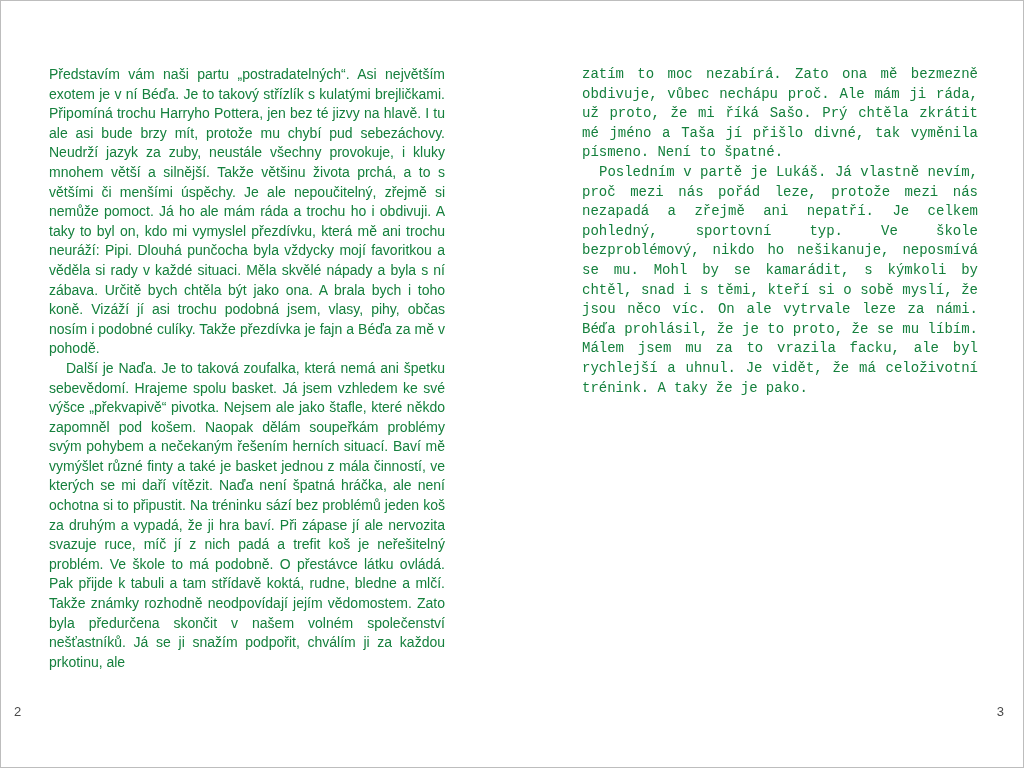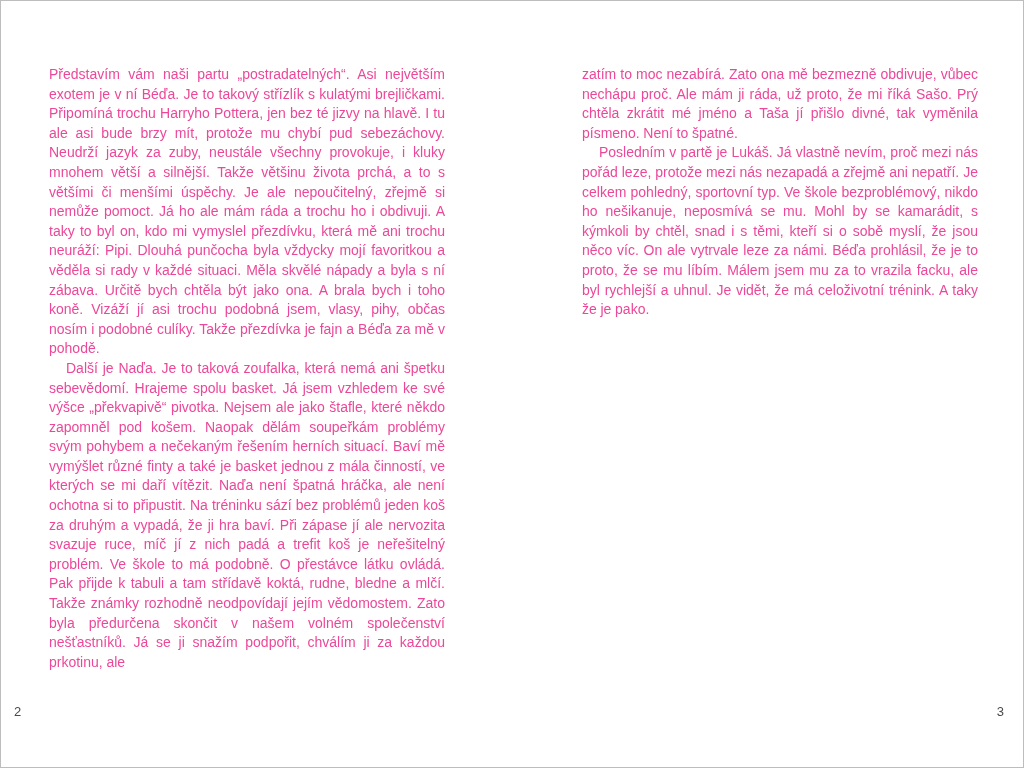"Představím vám naši partu" .page-text { color: #ec4899 -> #15803d }
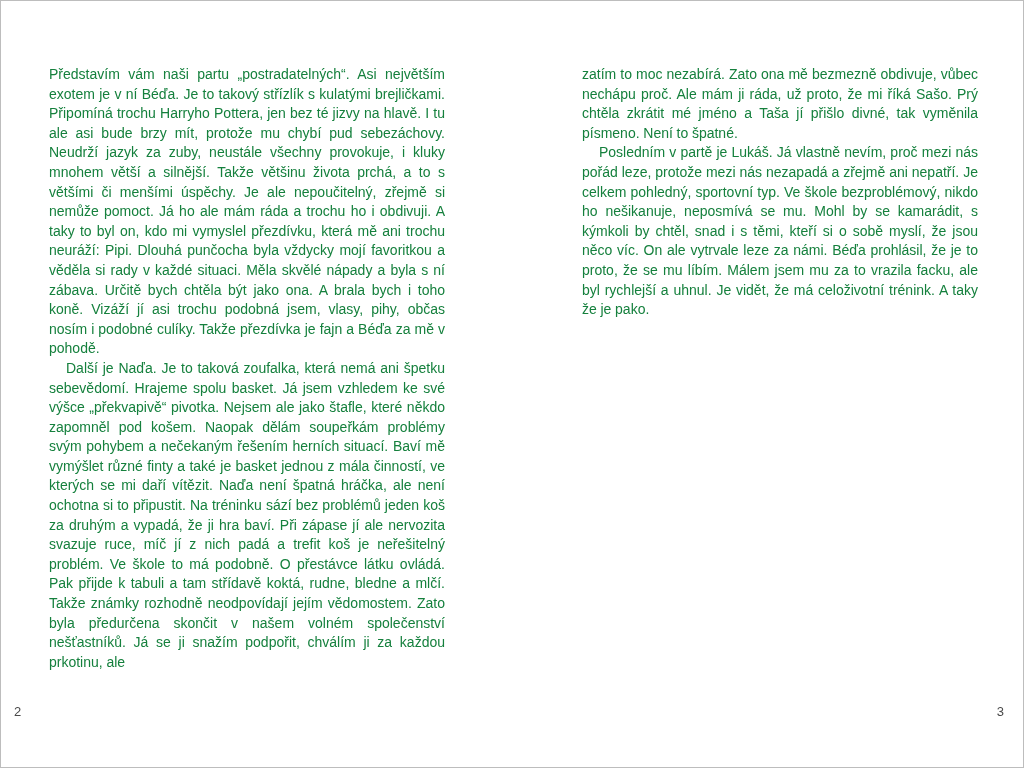"zatím to moc nezabírá. Zato" .page-text.right { font-family: none -> Liberation Mono, monospace }
